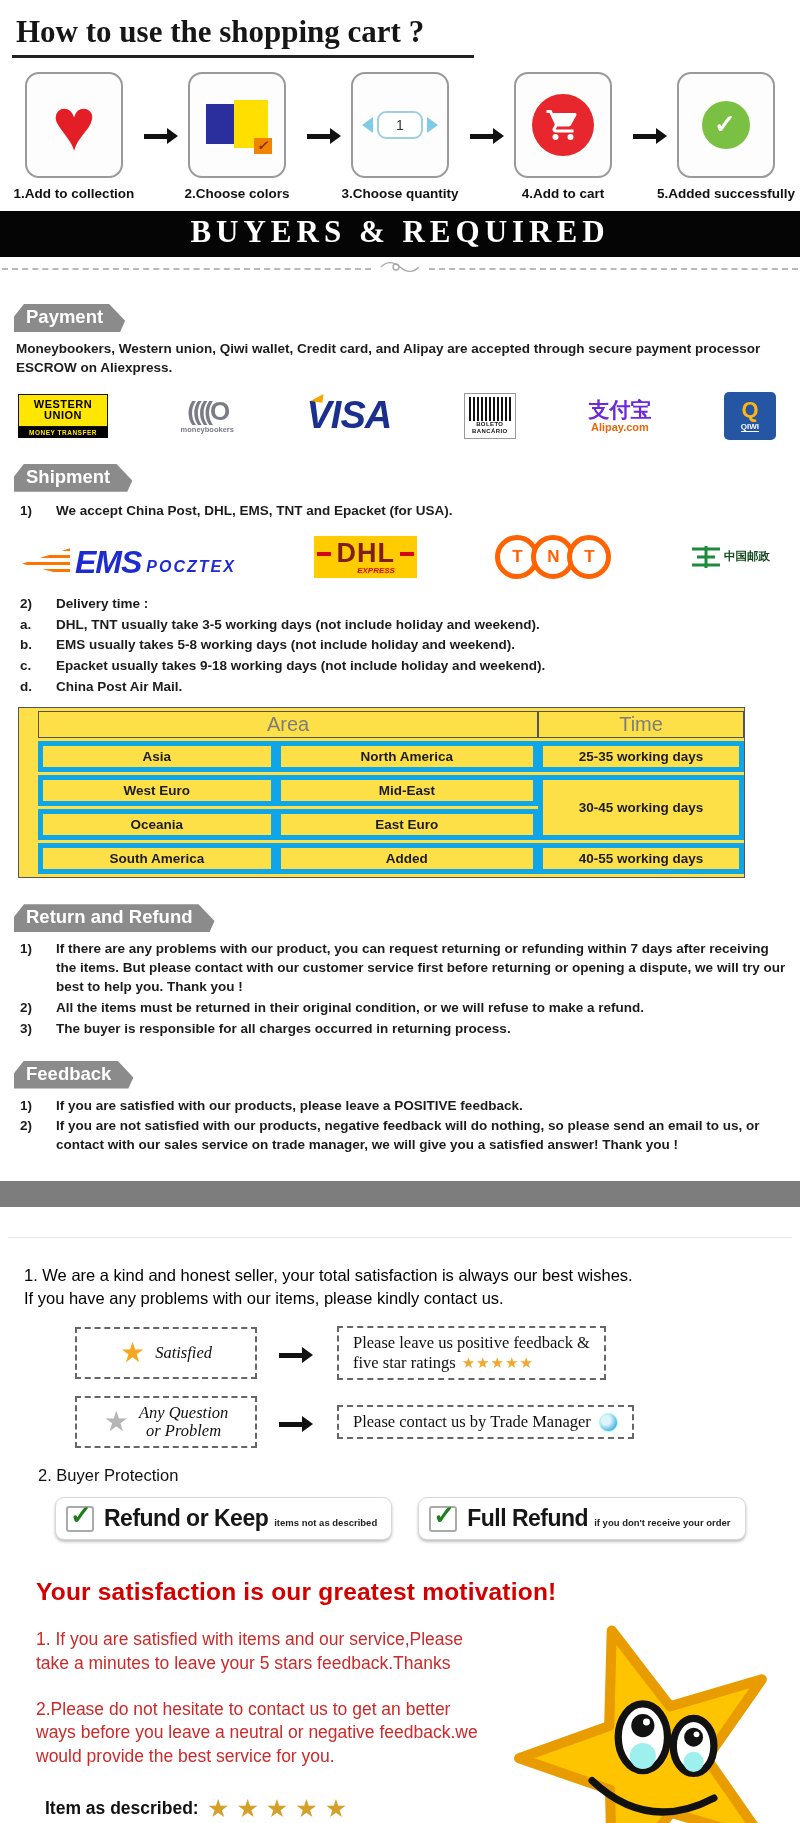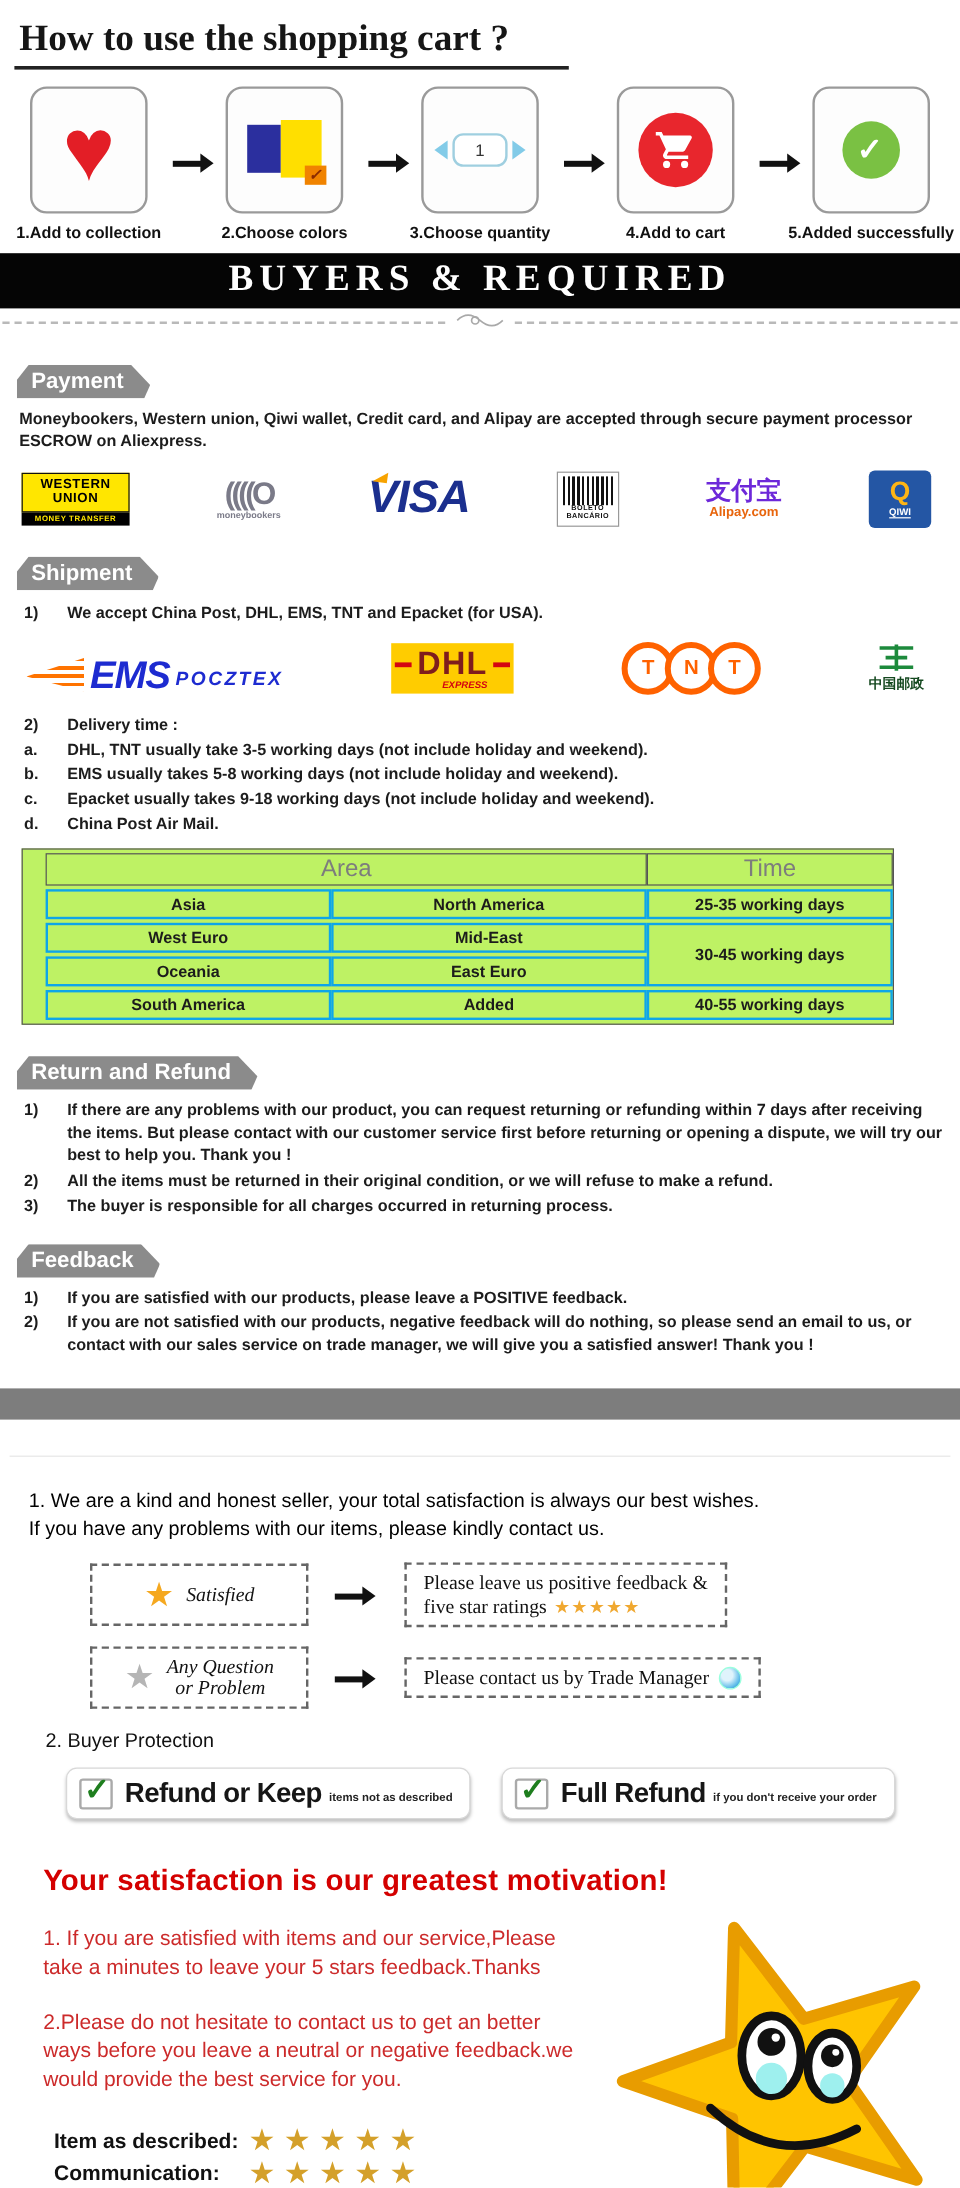"中国邮政" .cnpost { flex-direction: column -> row }
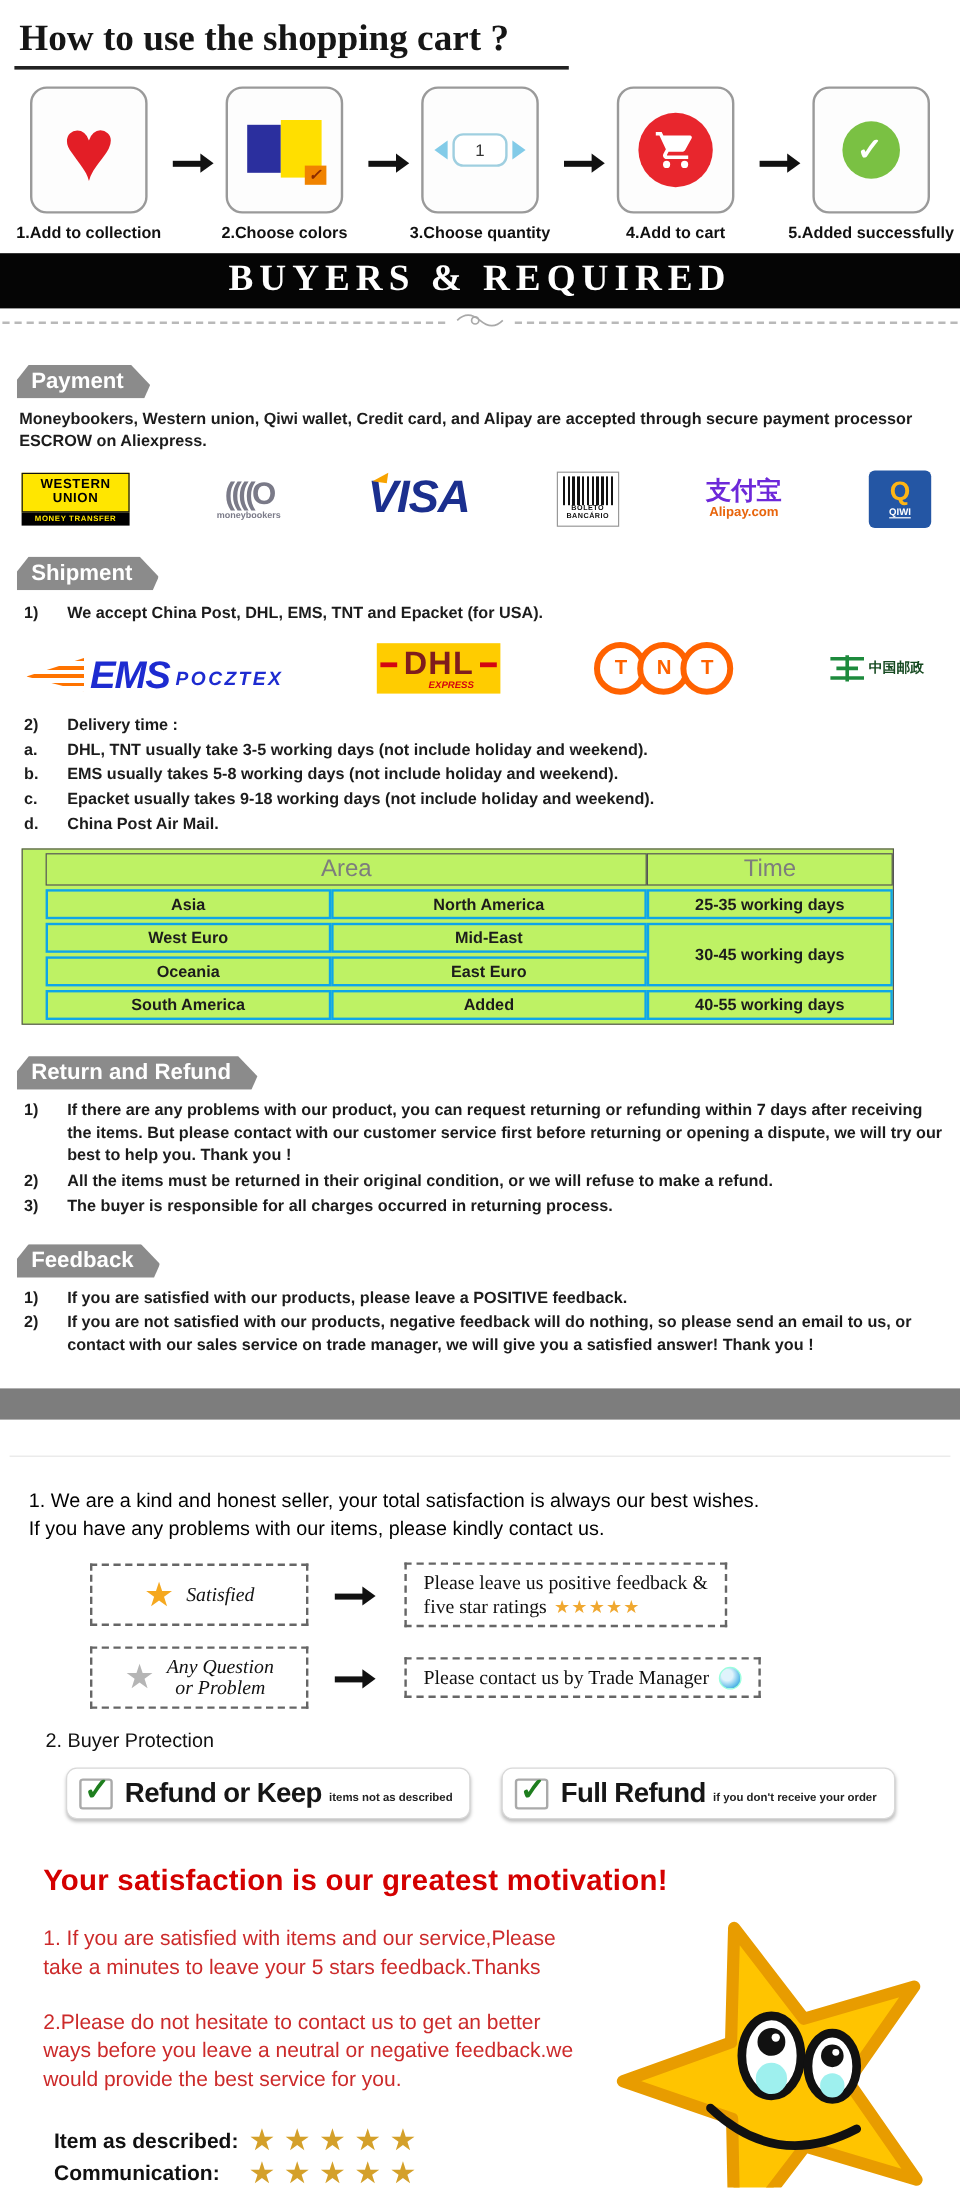"Area" table.delivery { background: #bef264 -> #fde047 }
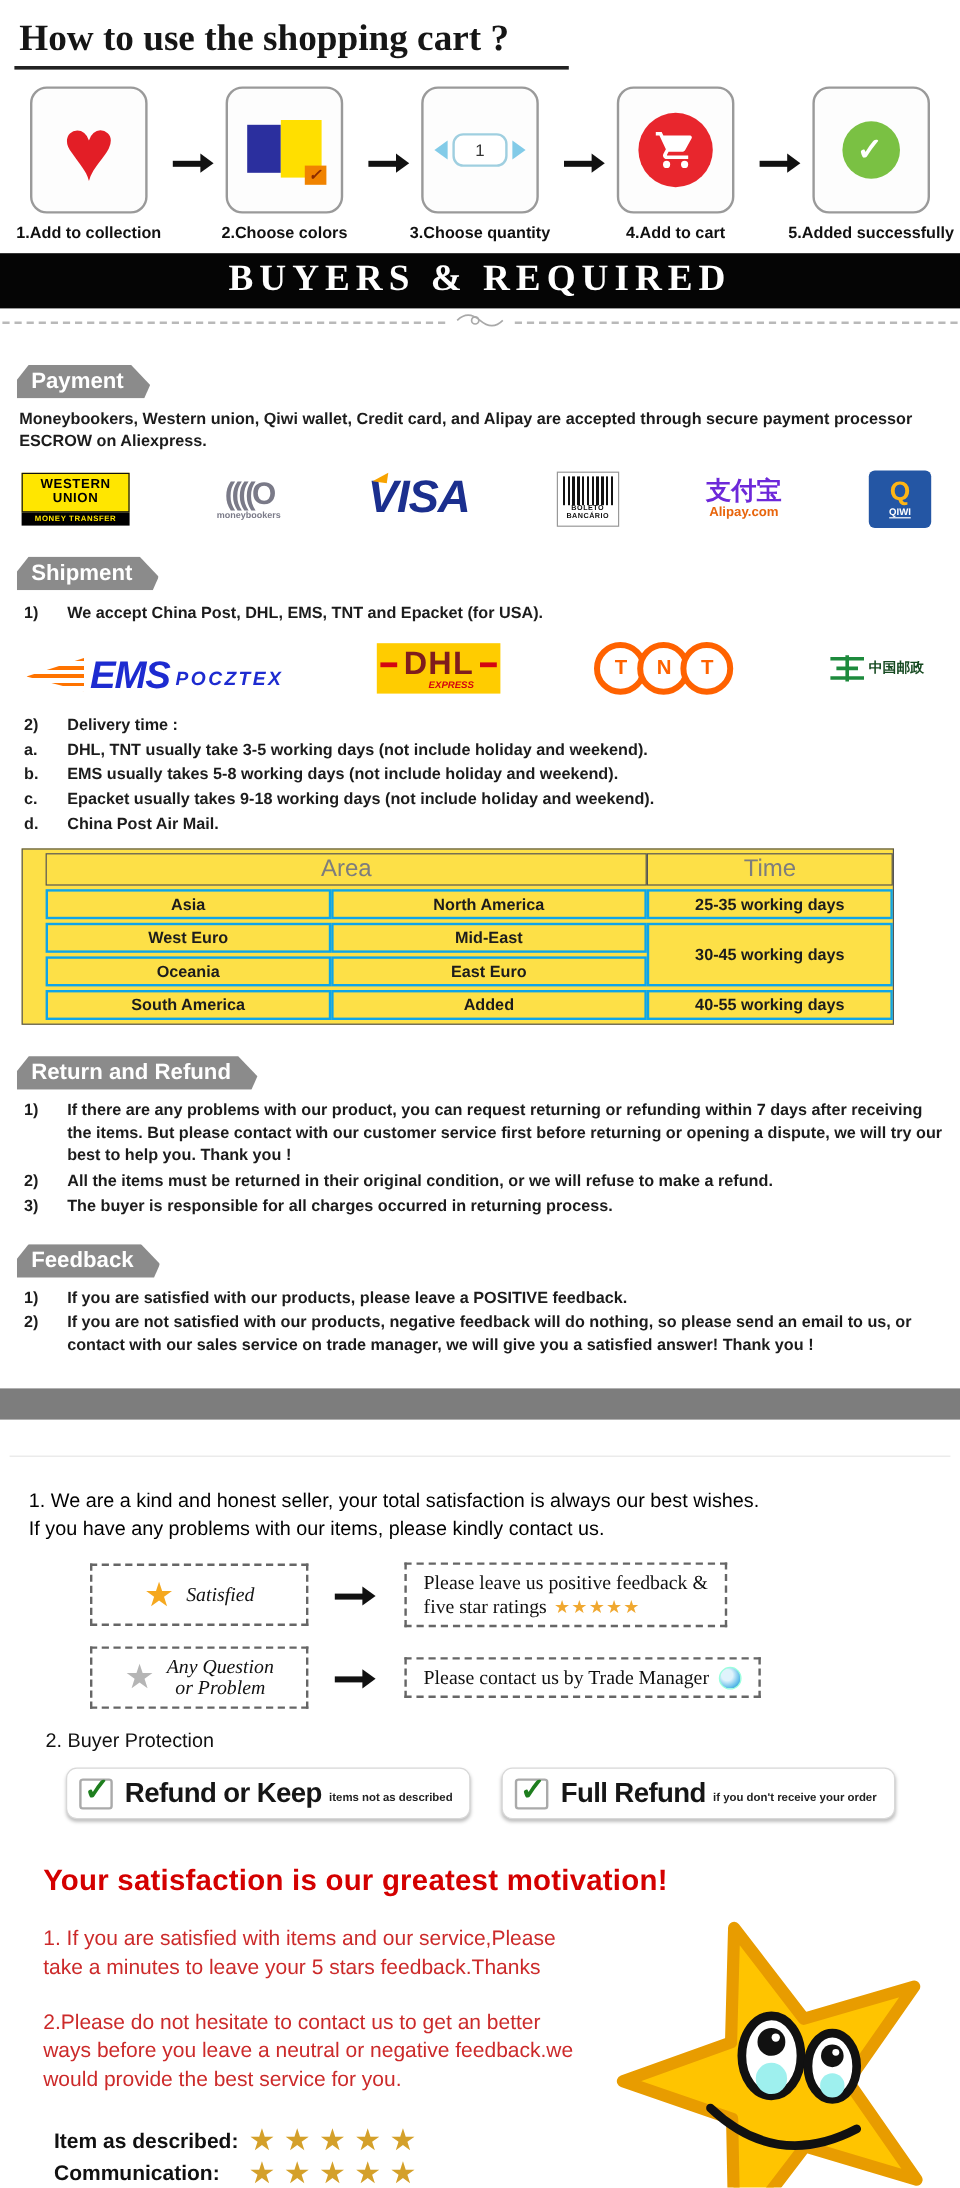"Asia" table.delivery td { border: 2px solid #0ea5e9 -> 5px solid #0ea5e9 }
